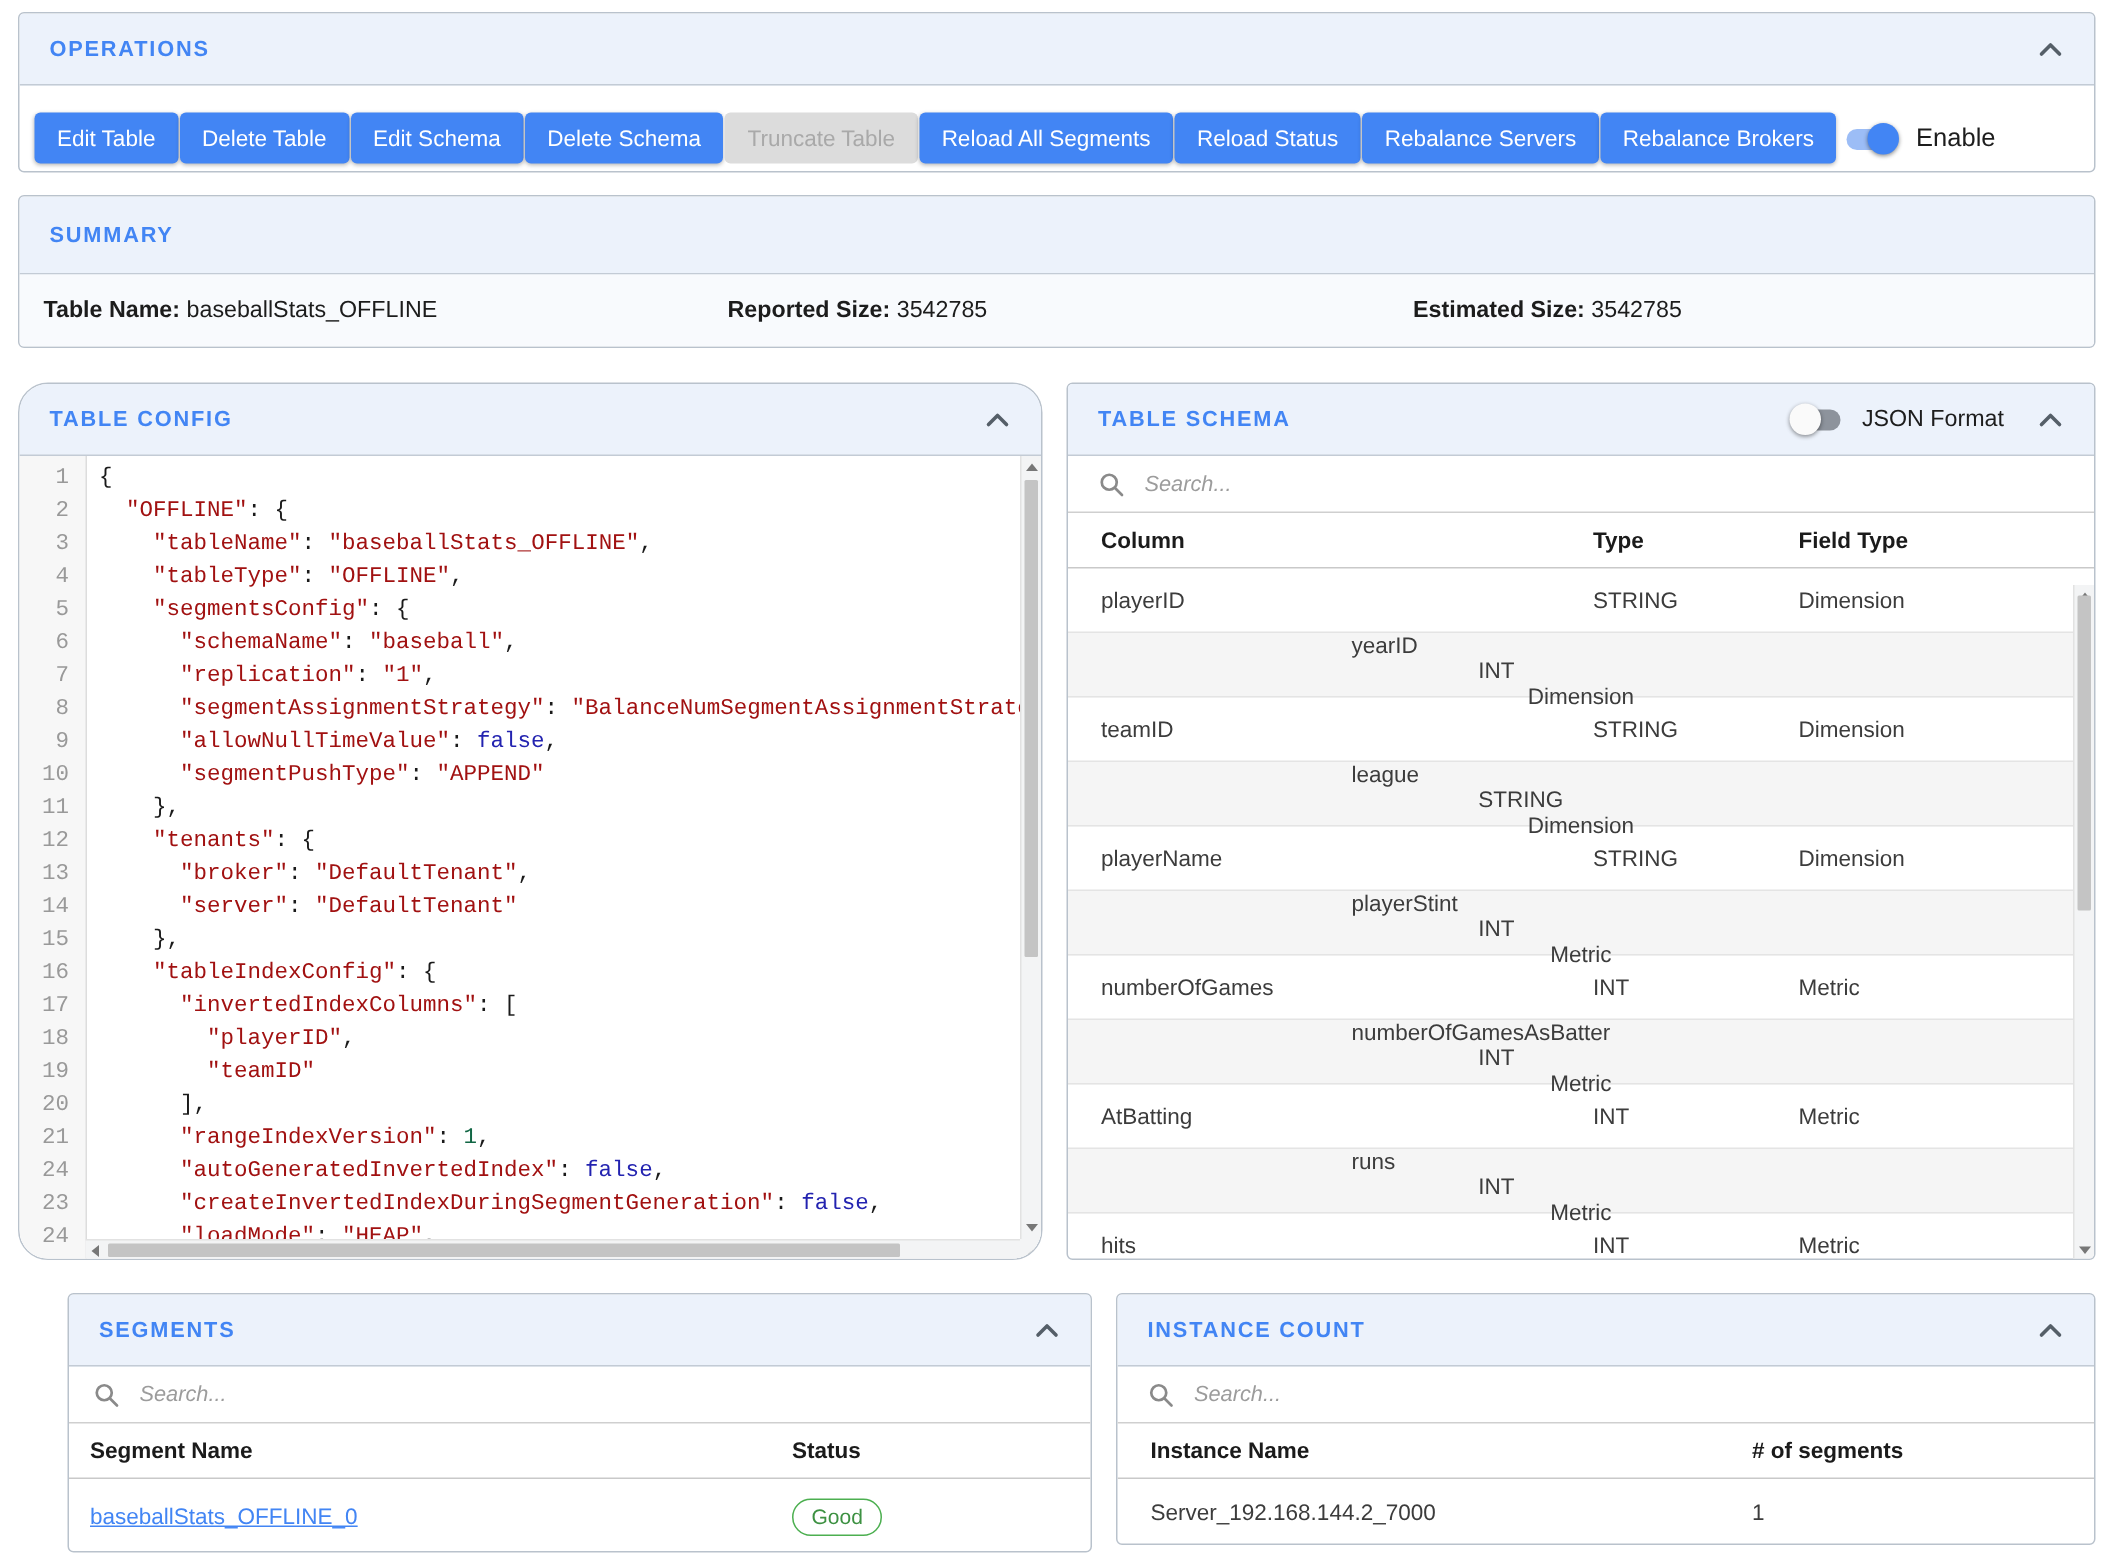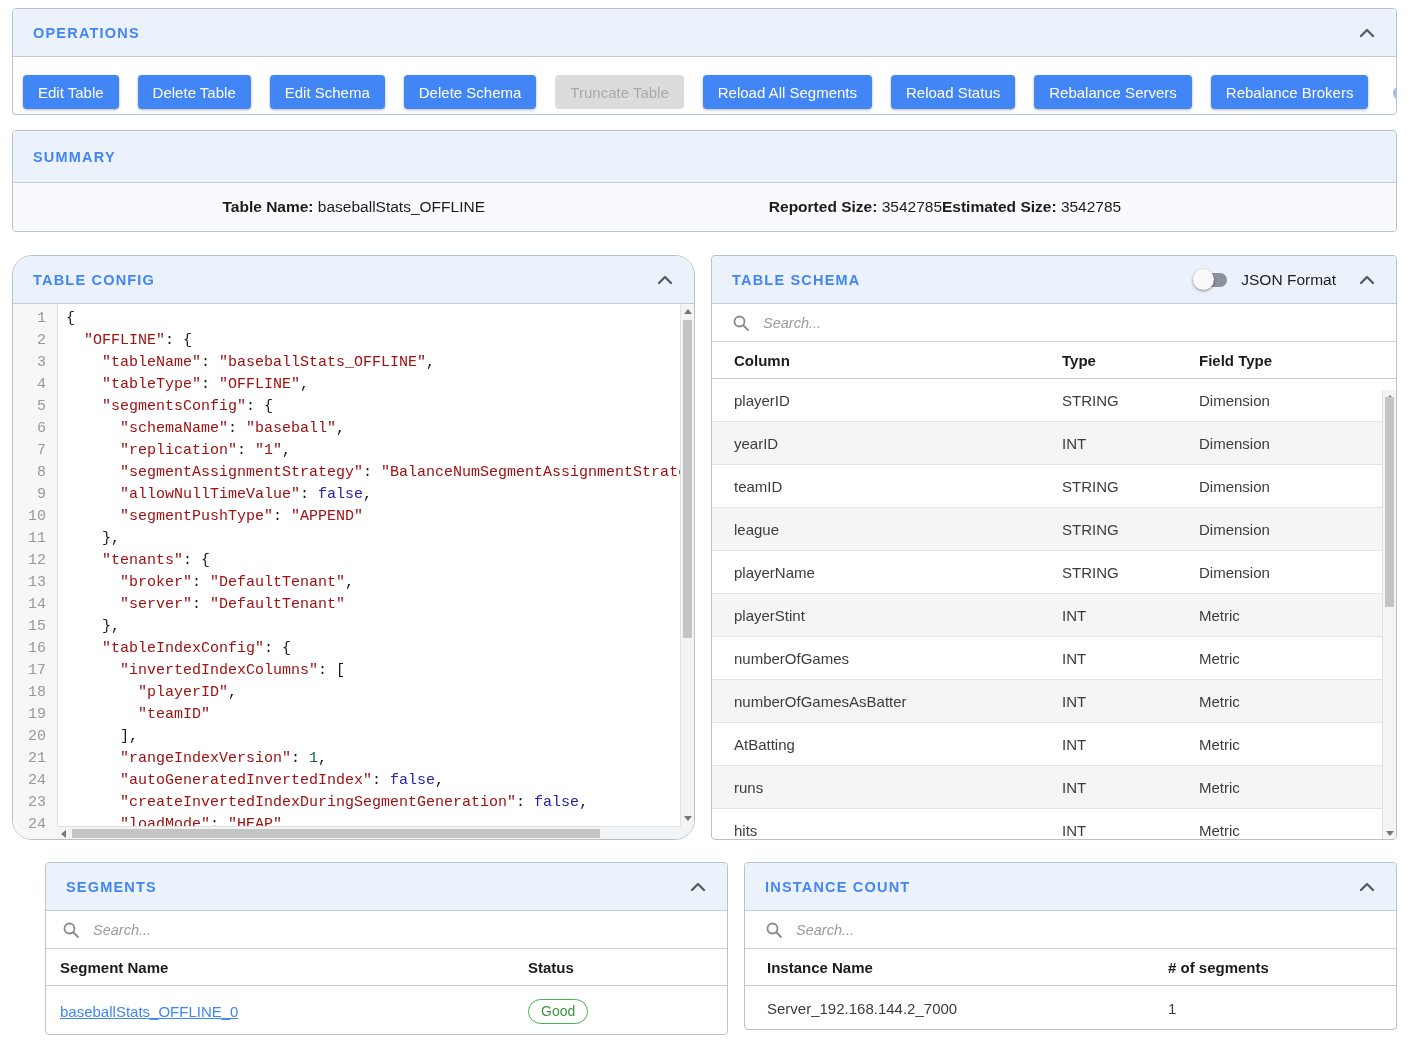"Edit Table" .ops-body { gap: 19px -> 1px }
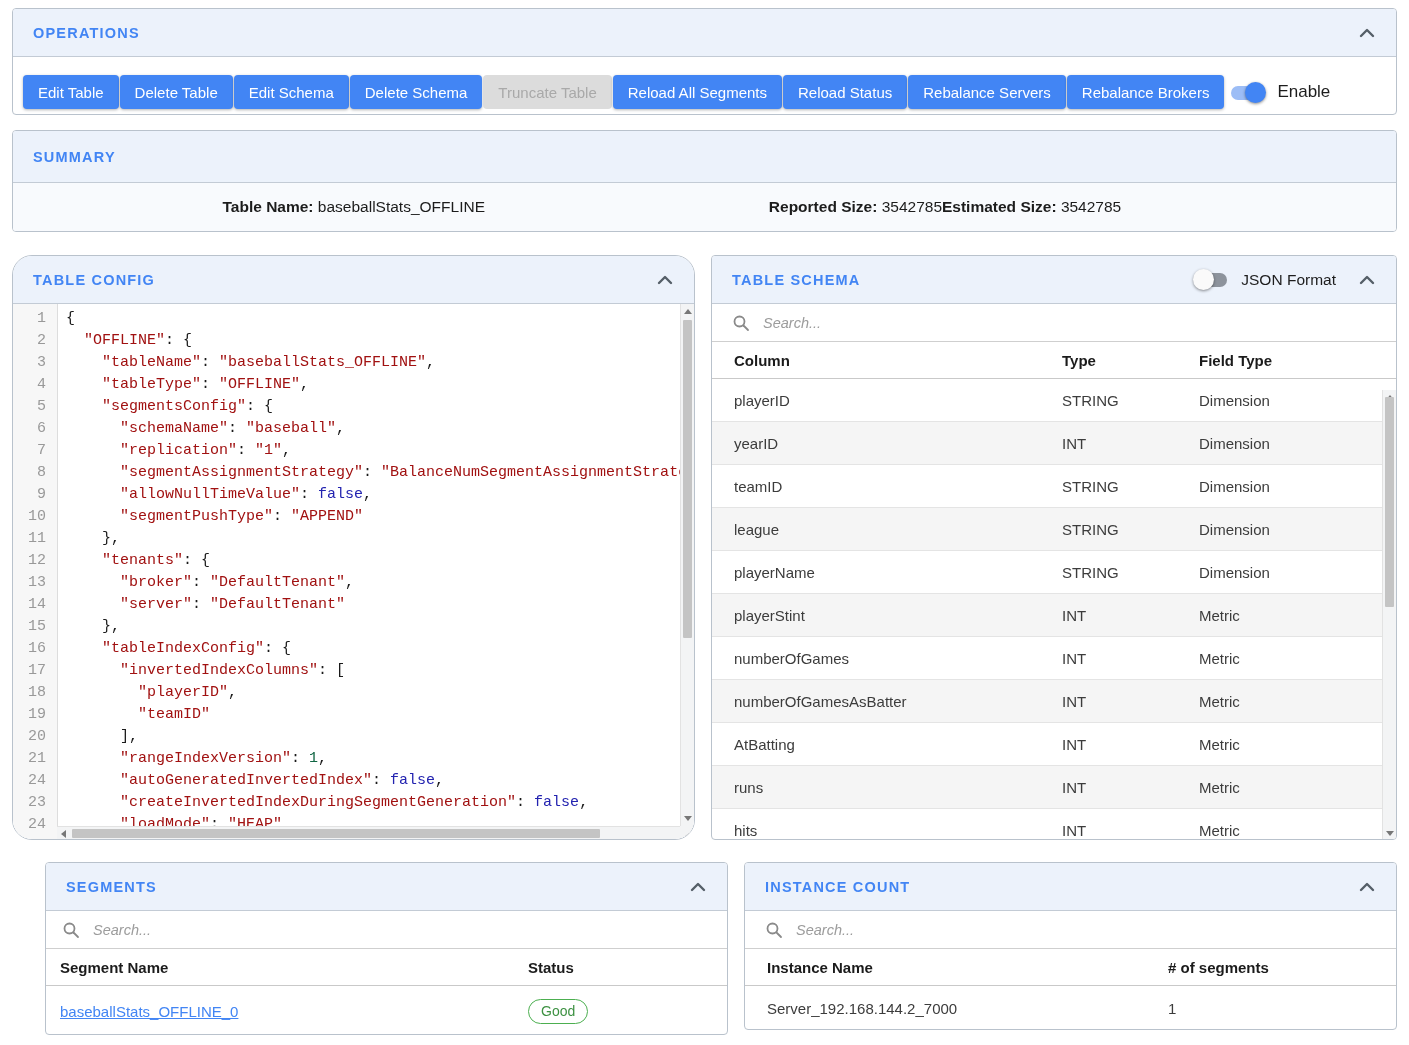"Table Name: baseballStats_OFFLINE" .summary-body { text-align: right -> none }
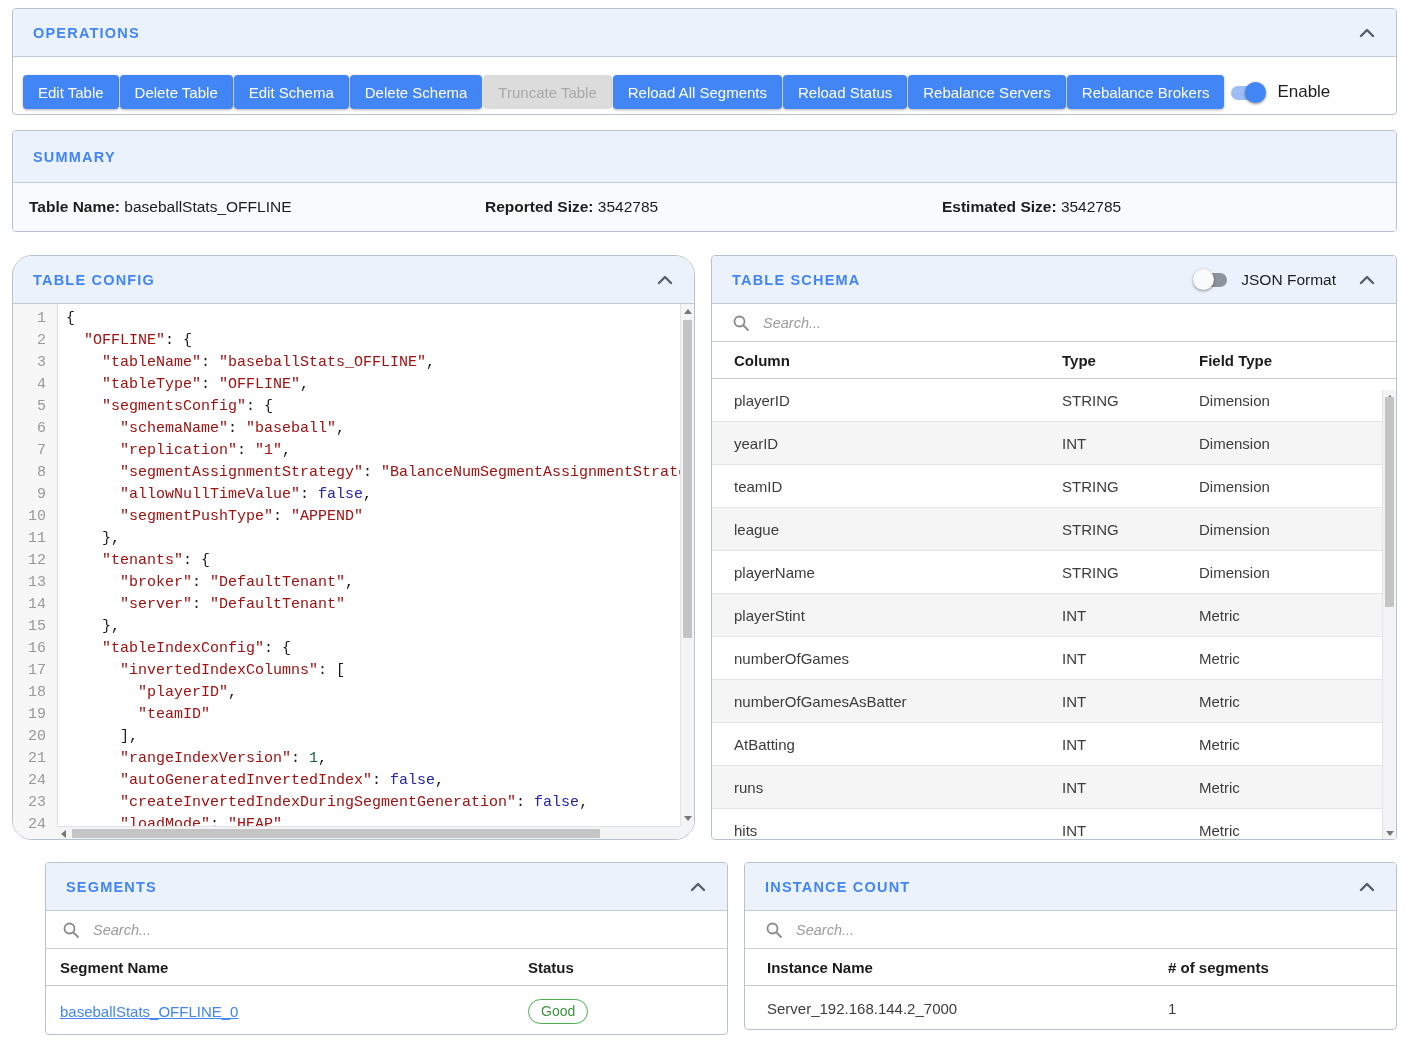"yearID" .trow.alt { flex-direction: none -> column }
